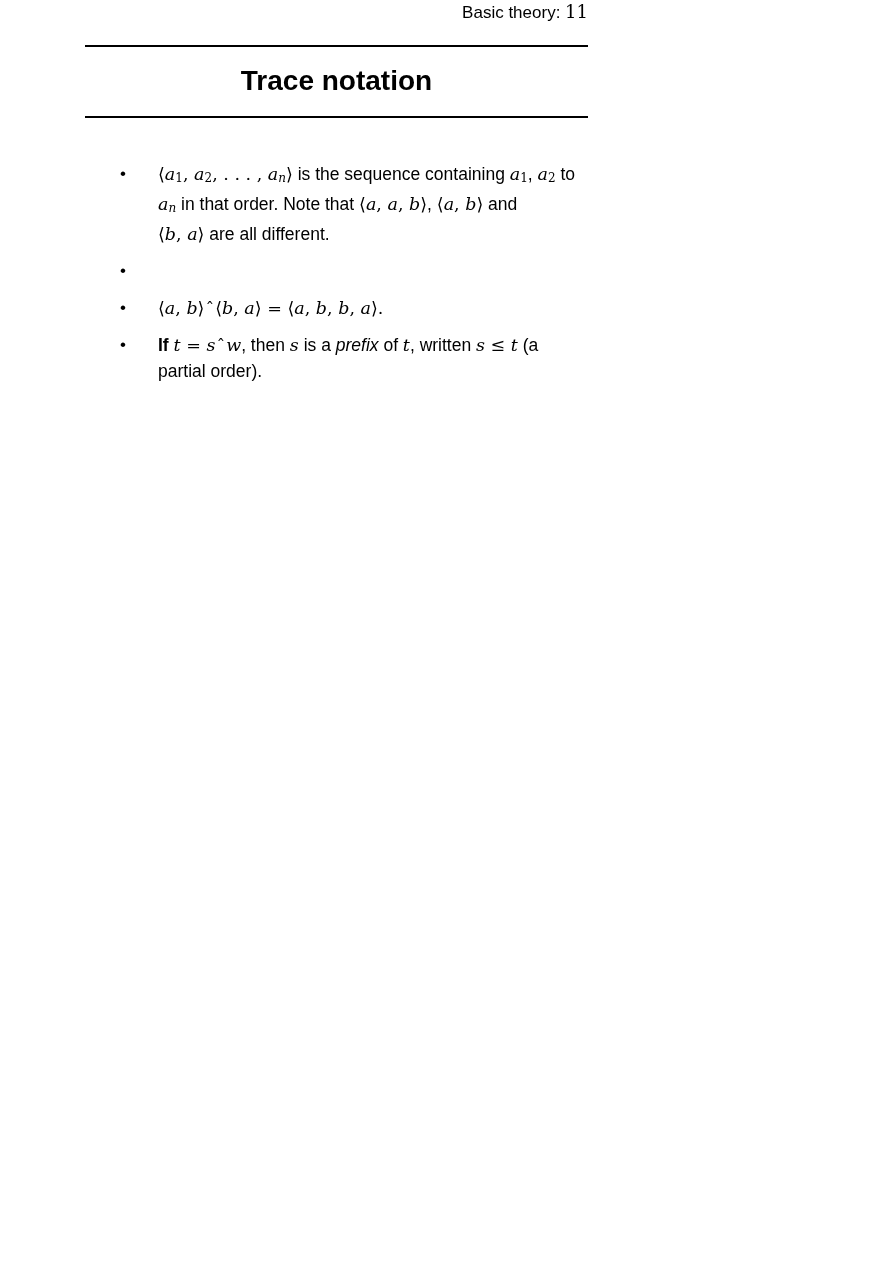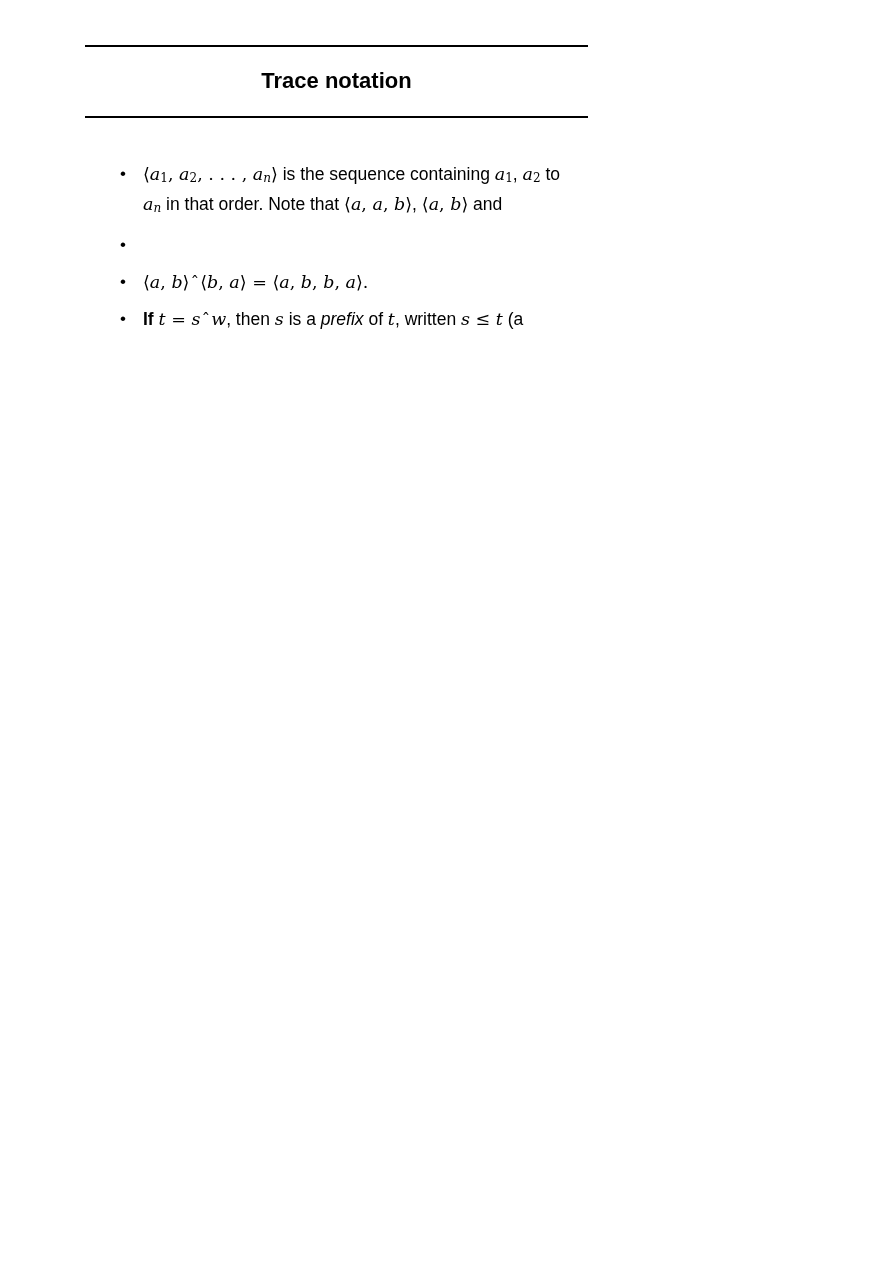"Basic theory: 11" div.header { html: none -> <div> <span>Basic theory:</span> <span>11</span> </div> }
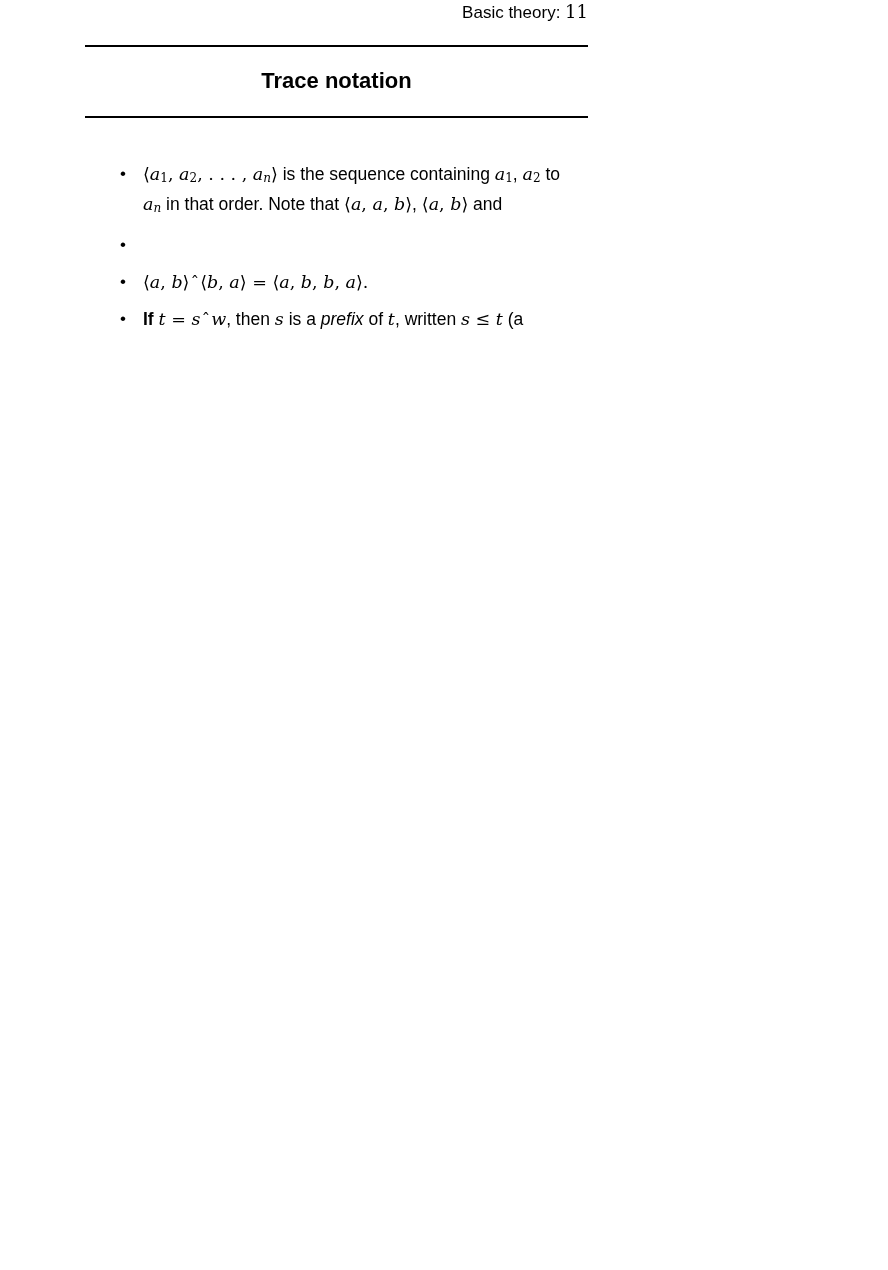"Trace notation" .slide-title { font-size: 22px -> 28px }
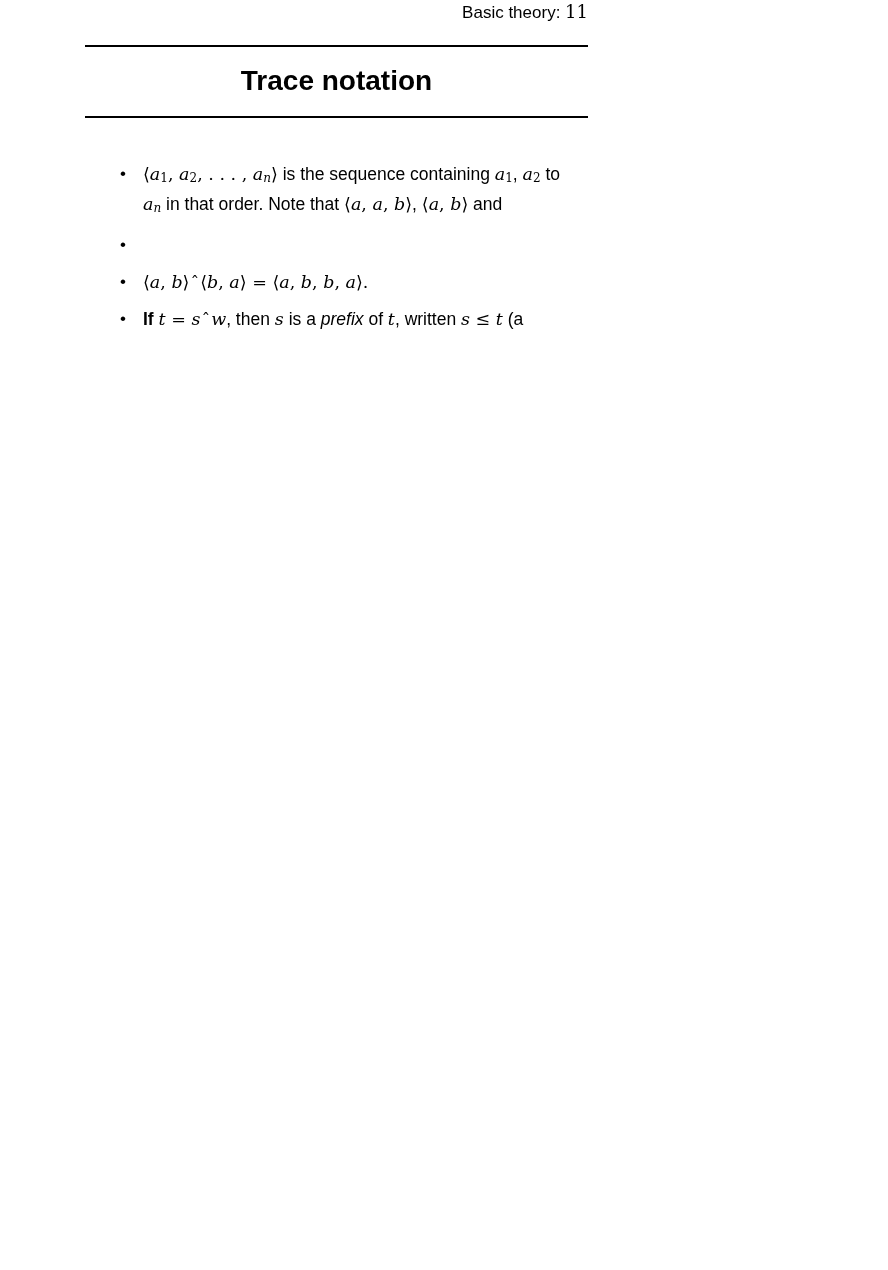"⟨a1, a2, . . ." .line { margin-left: none -> 15px }
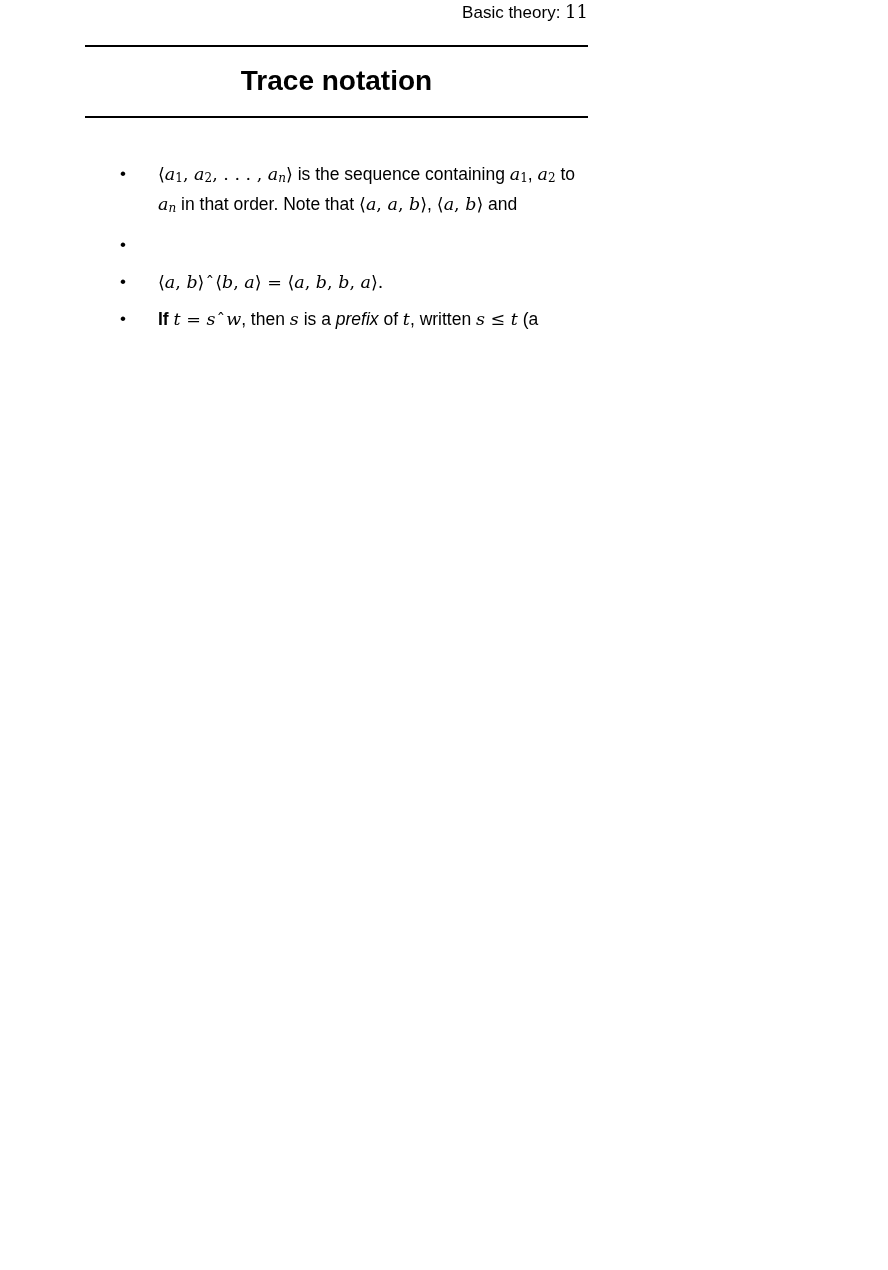"⟨b, a⟩ are all different." div.line { html: none -> <div><span>⟨</span><span>b</span><span>, </span><span>a</span><span>⟩</span><span> are all different.</span></div> }
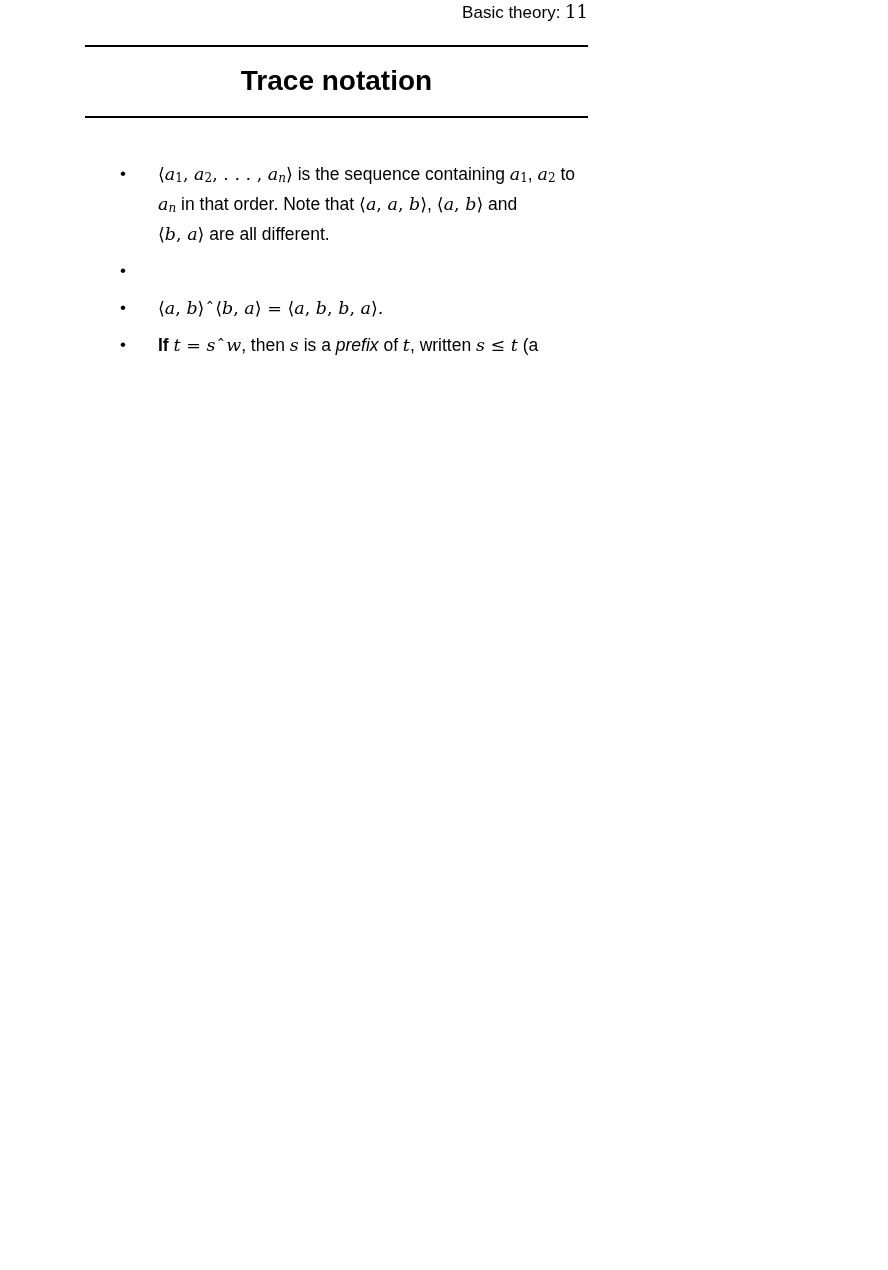"partial order)." div.line { html: none -> <div><span>partial order).</span></div> }
